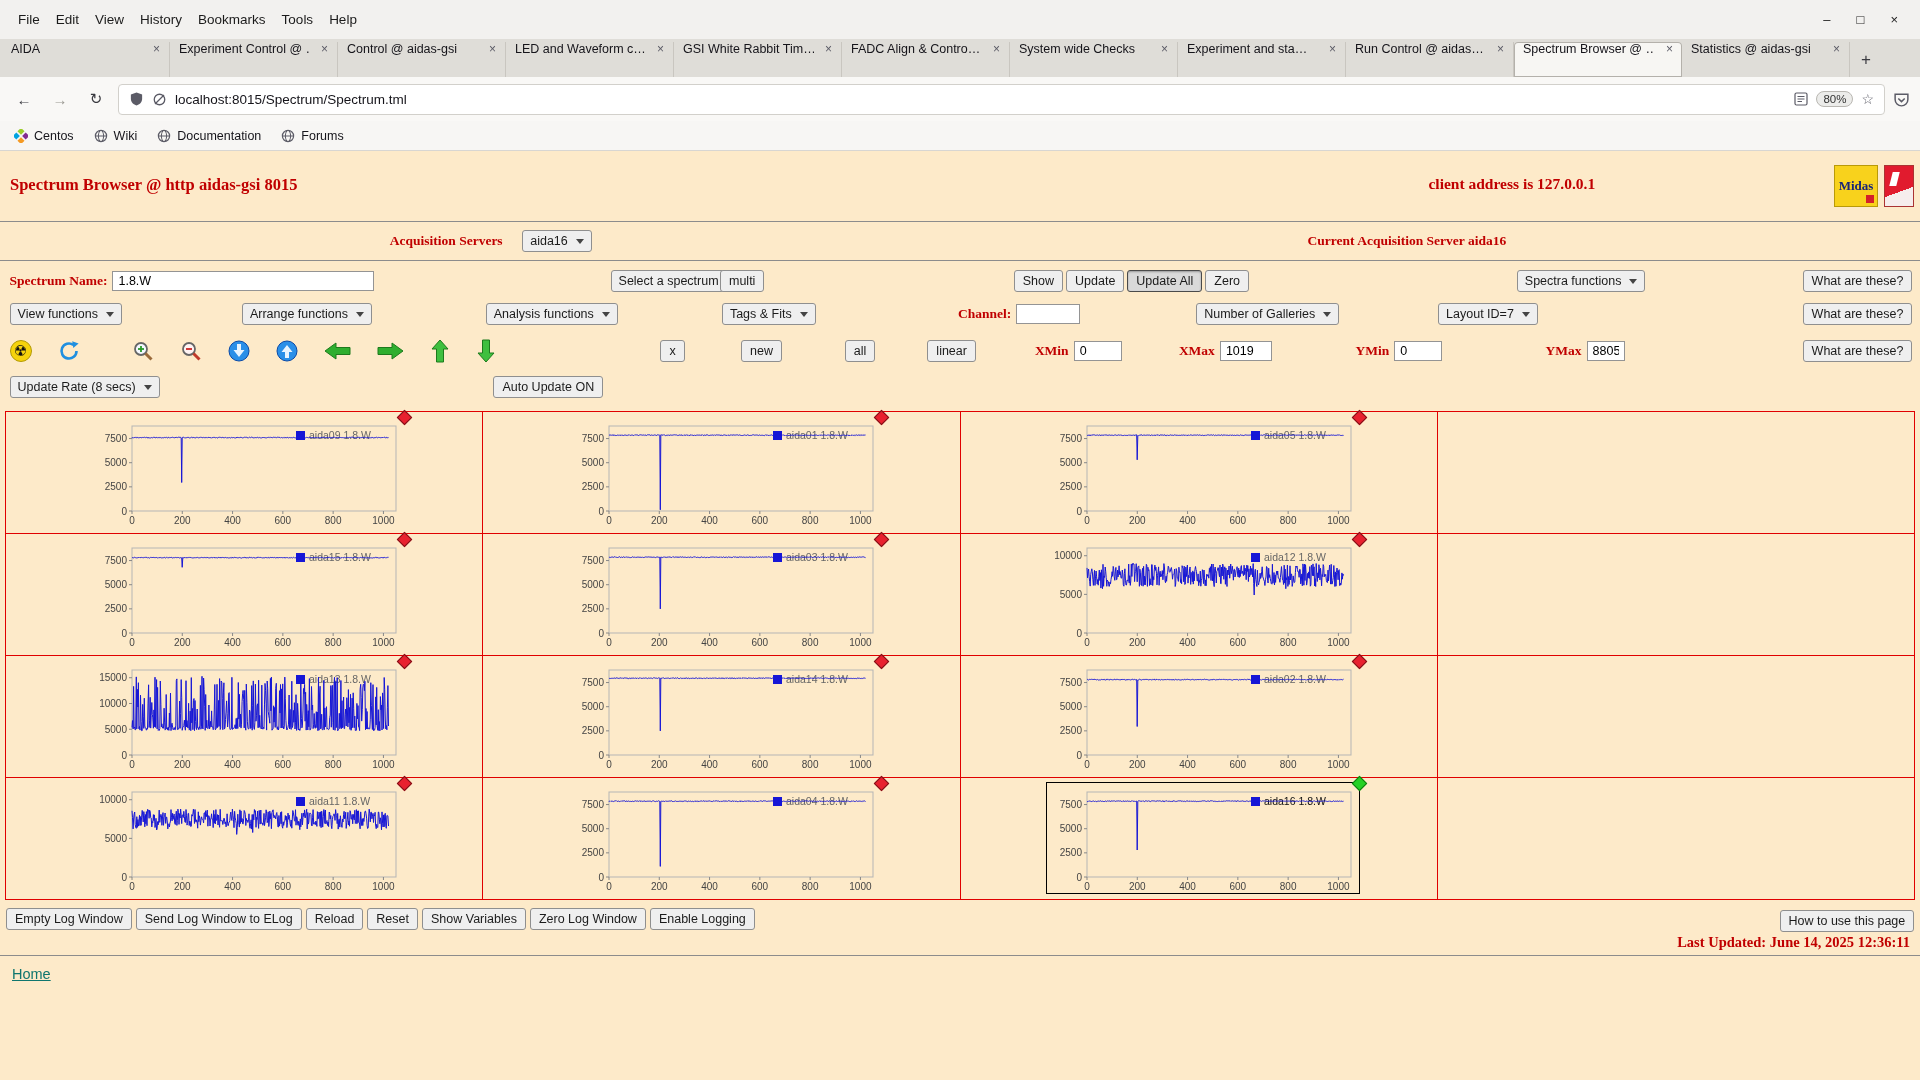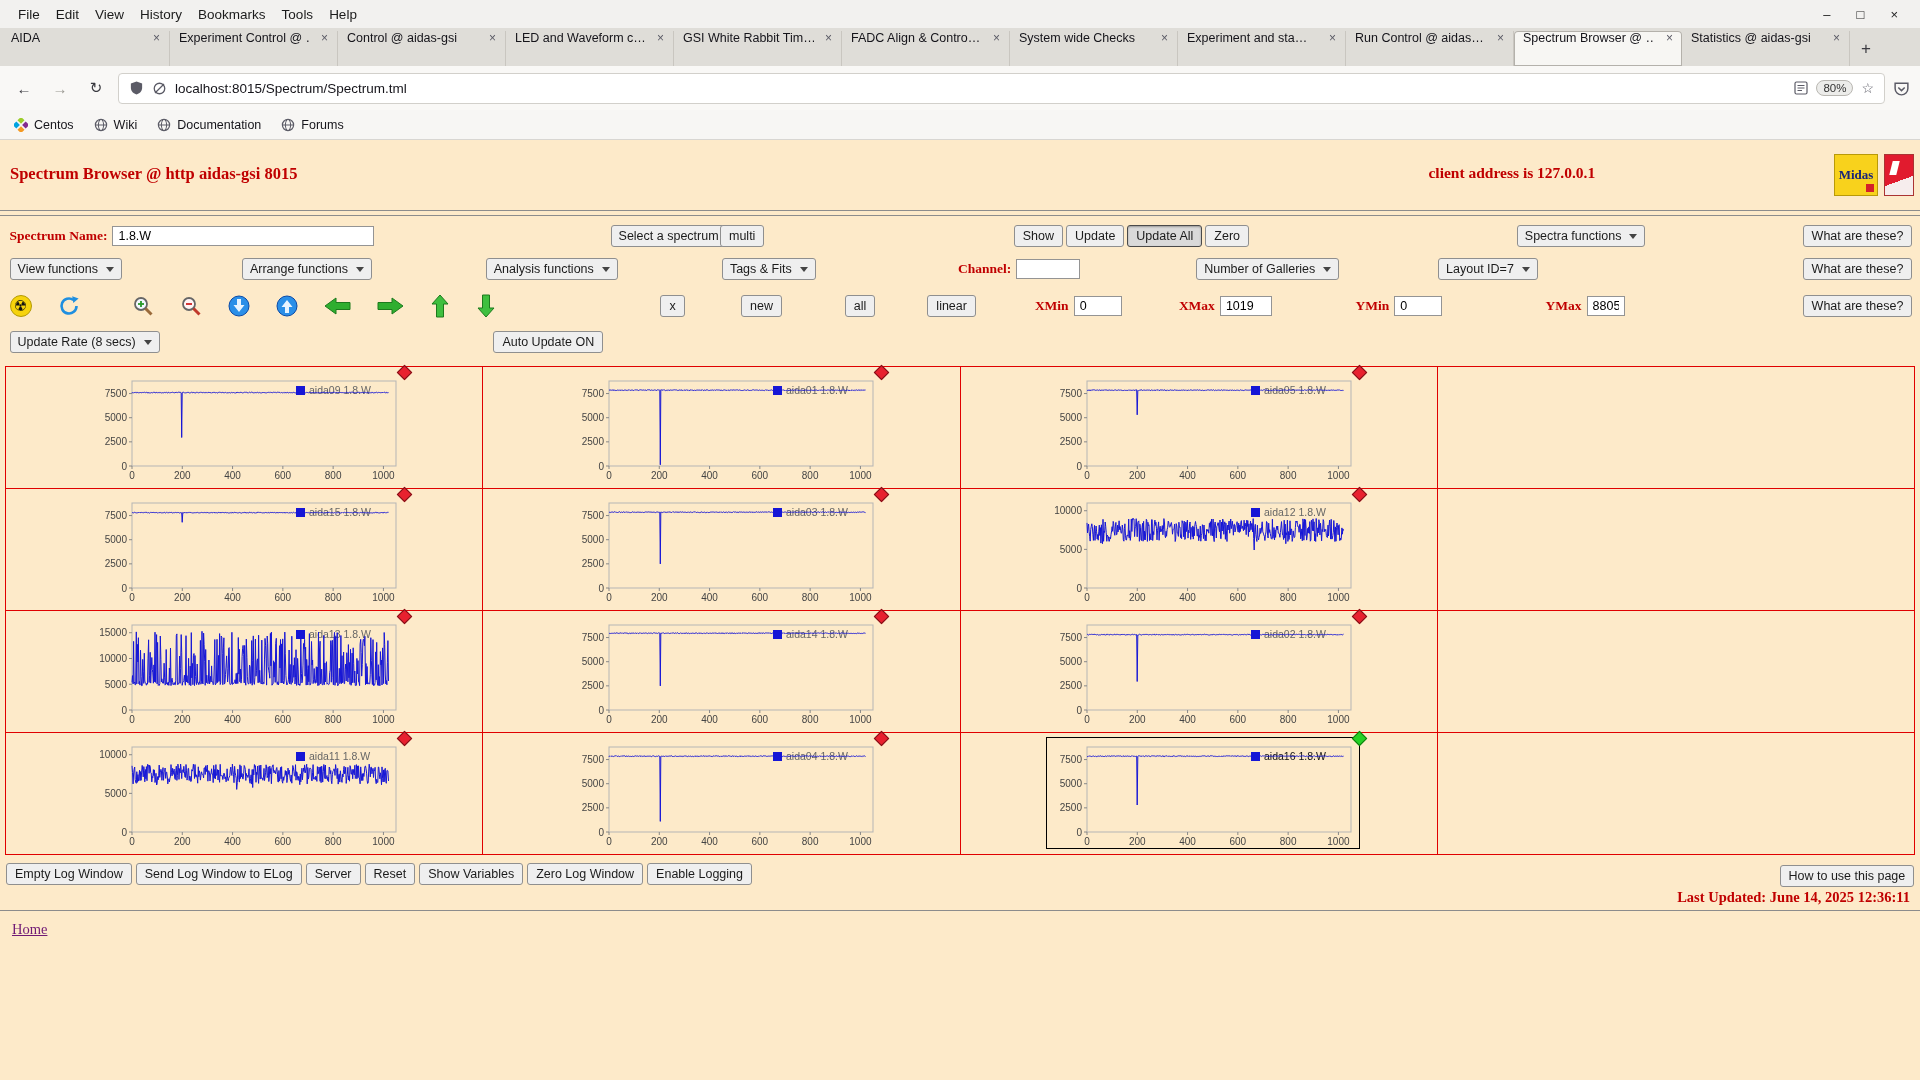"File" #menubar { height: 28px -> 39px }
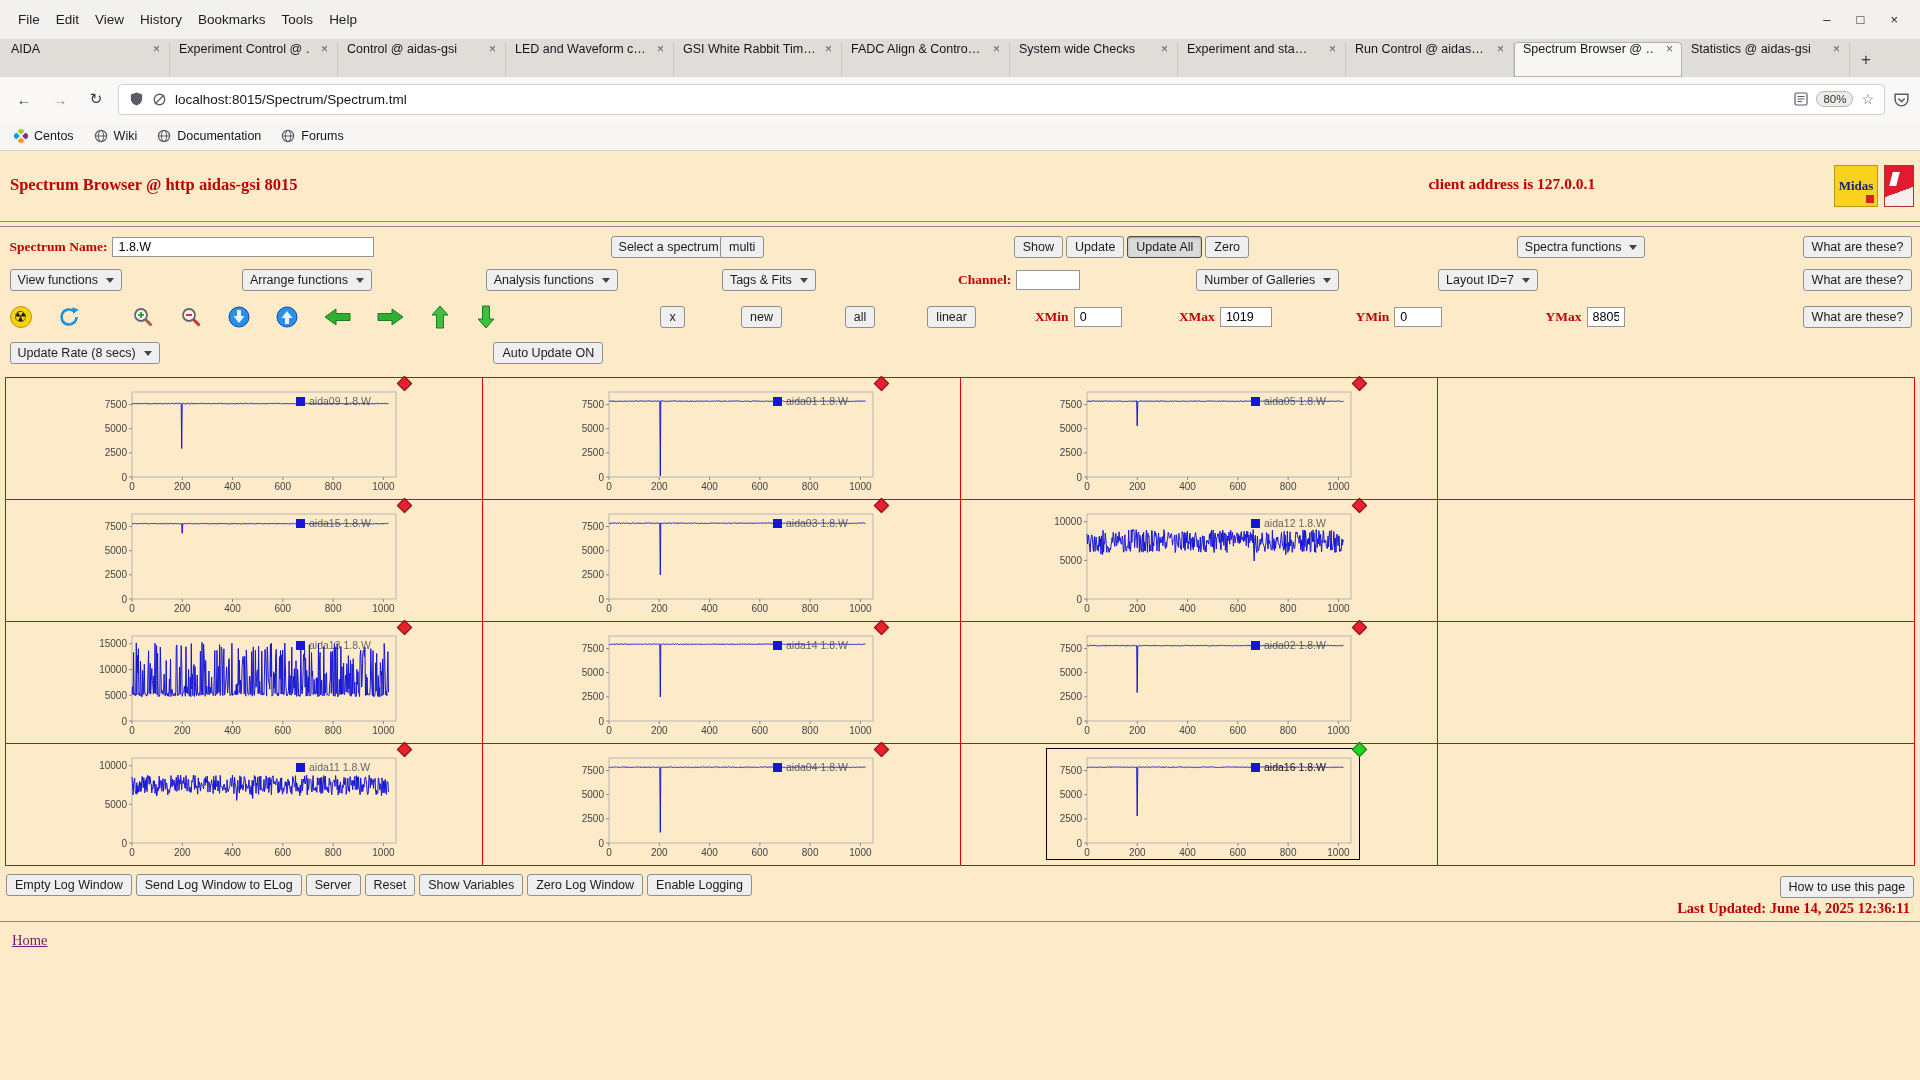"Acquisition Servers" div.ctrl-row { html: none -> <div> <div>Acquisition Servers</div> <div> <span>aida16</span> <span></span> </div> <div>Current Acquisition Server aida16</div> </div> }
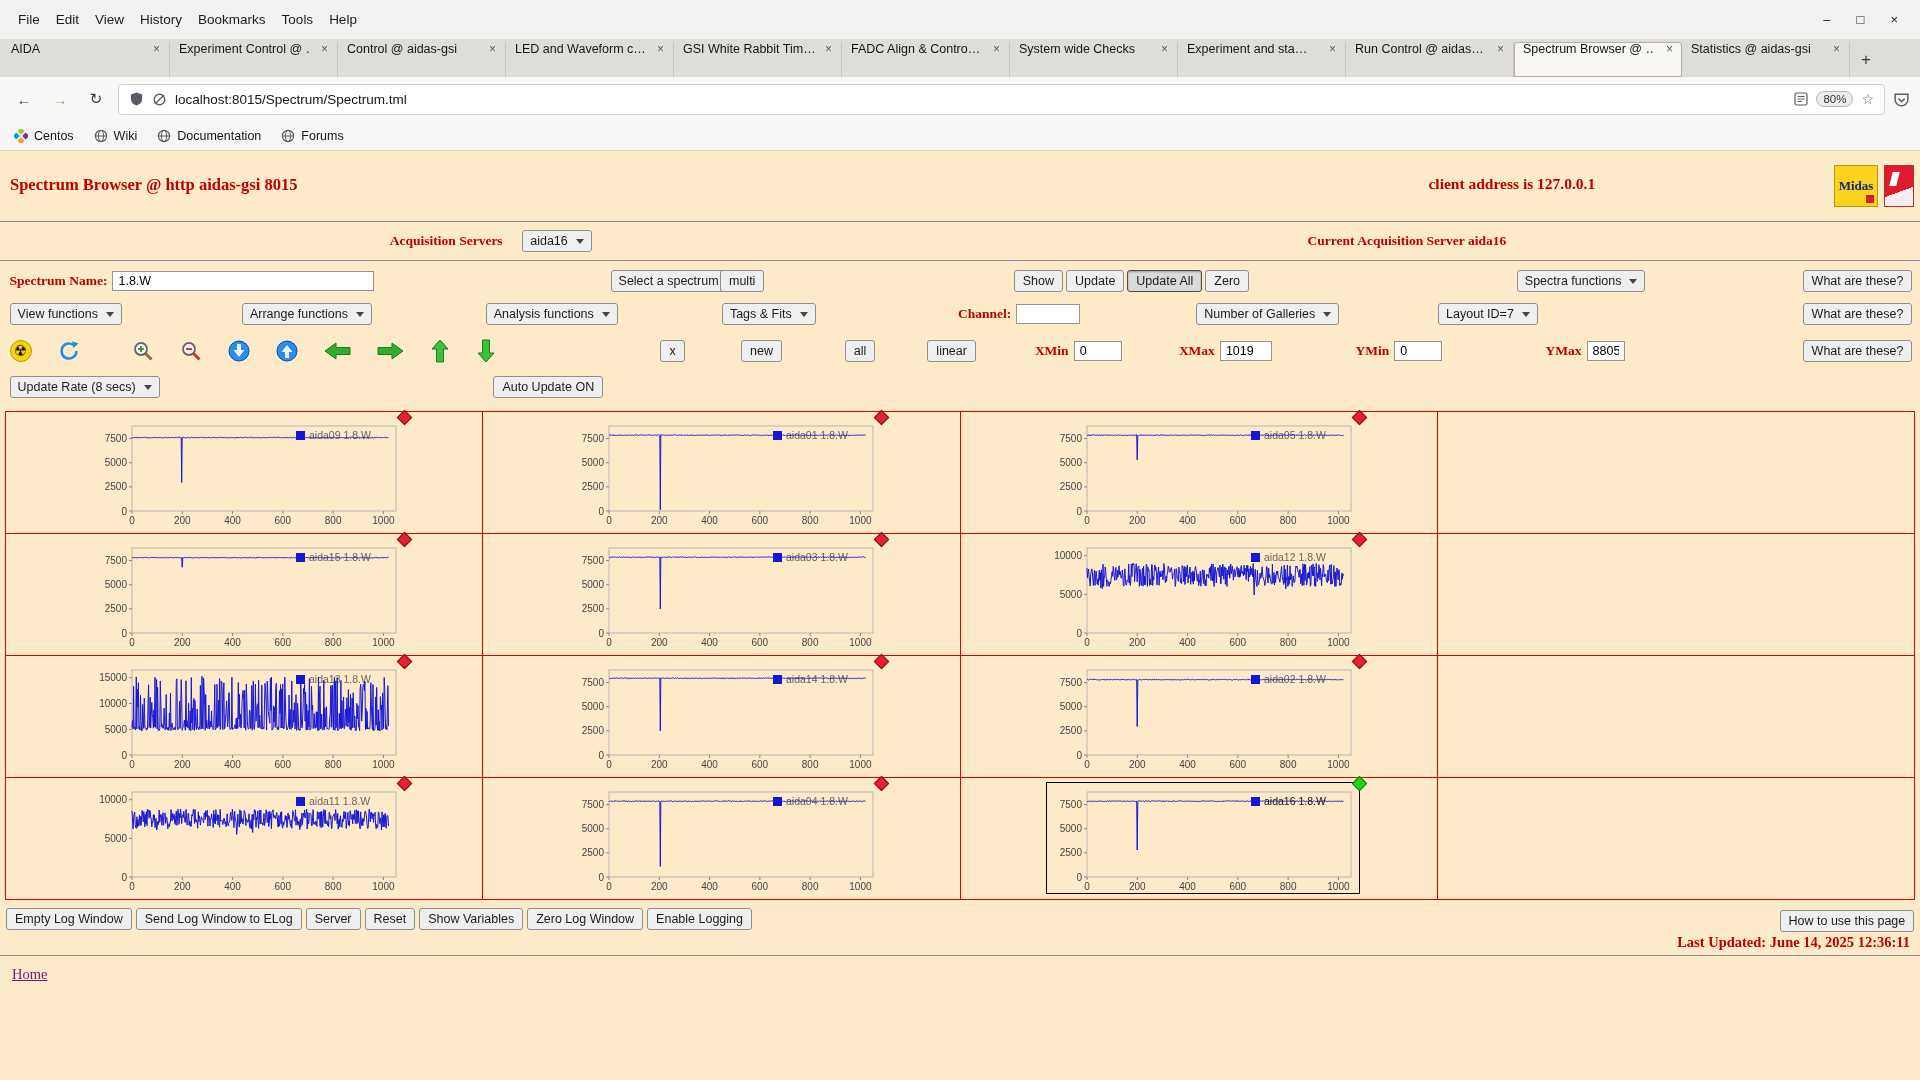"Server" button.btn { text: Server -> Reload }
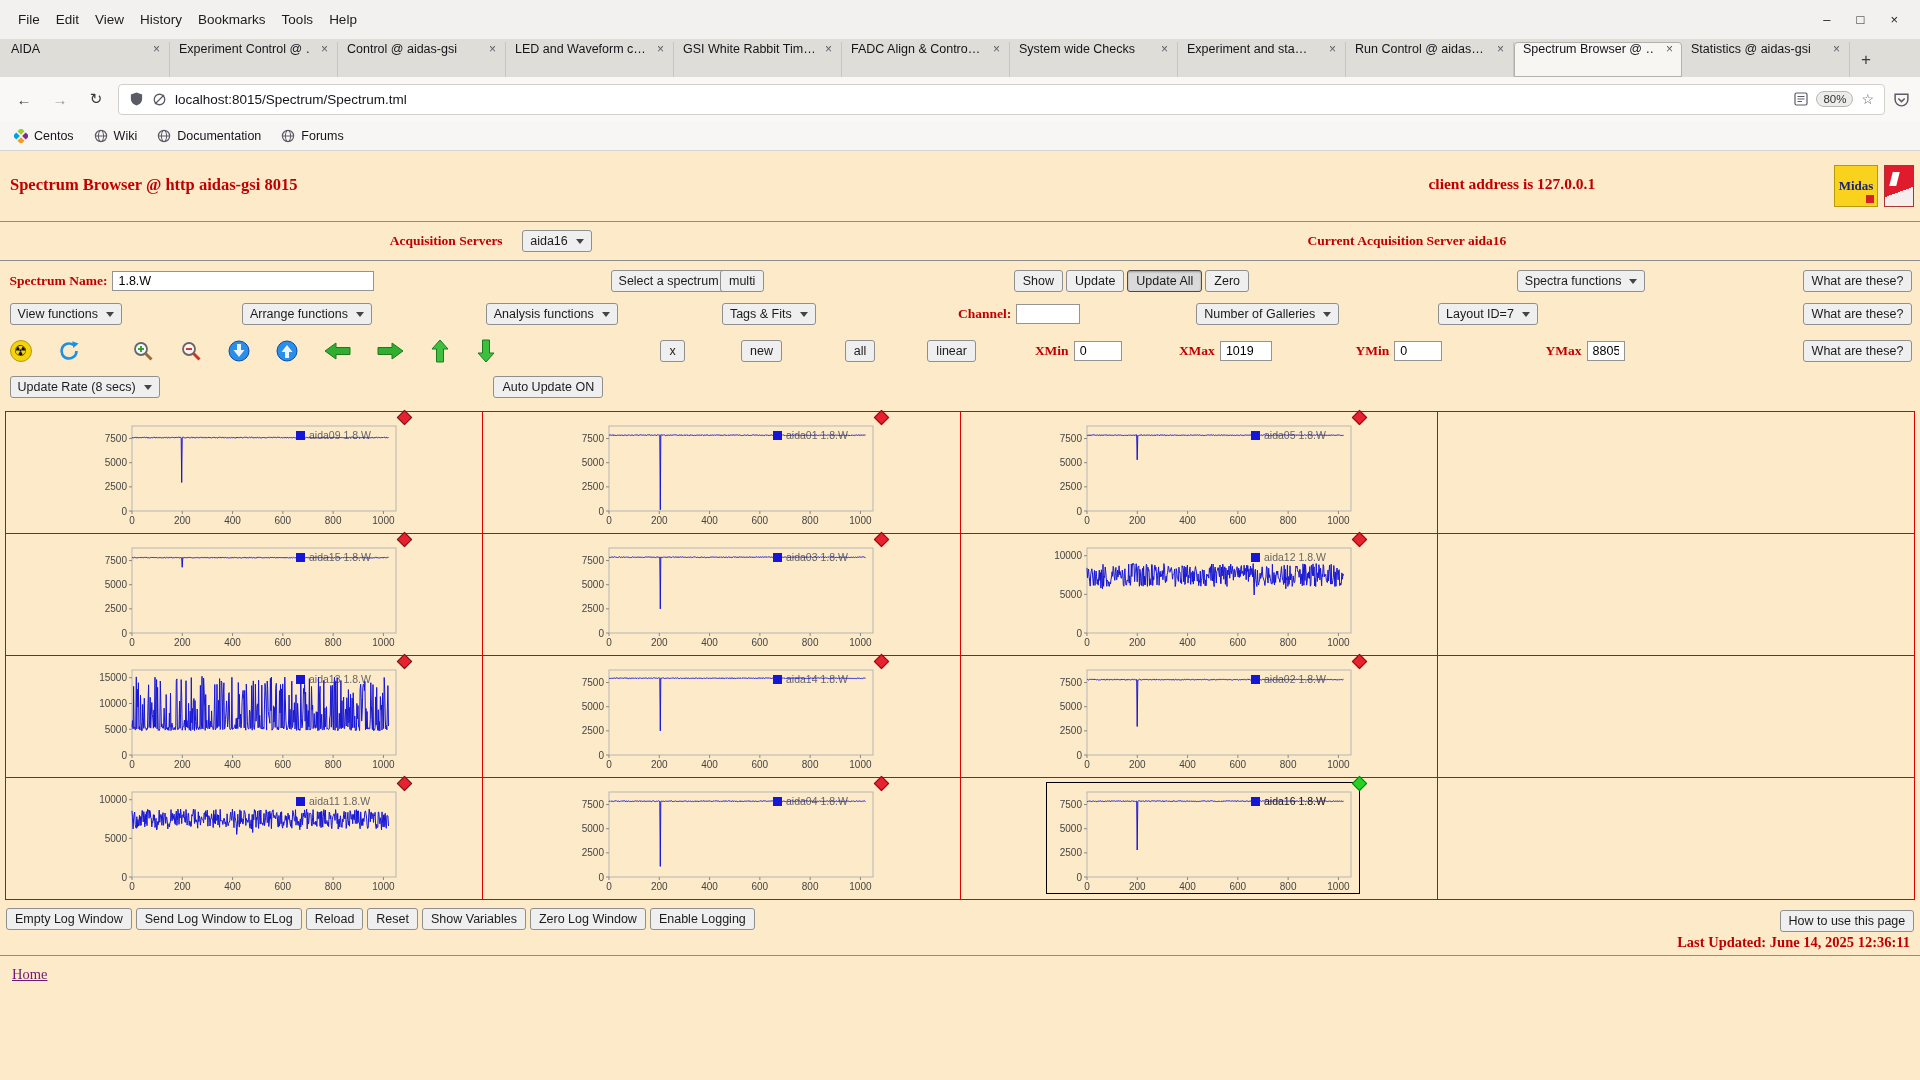"Home" #home-row a { color: #701a75 -> #0f766e; font-family: Liberation Serif, serif -> Liberation Sans, sans-serif }
